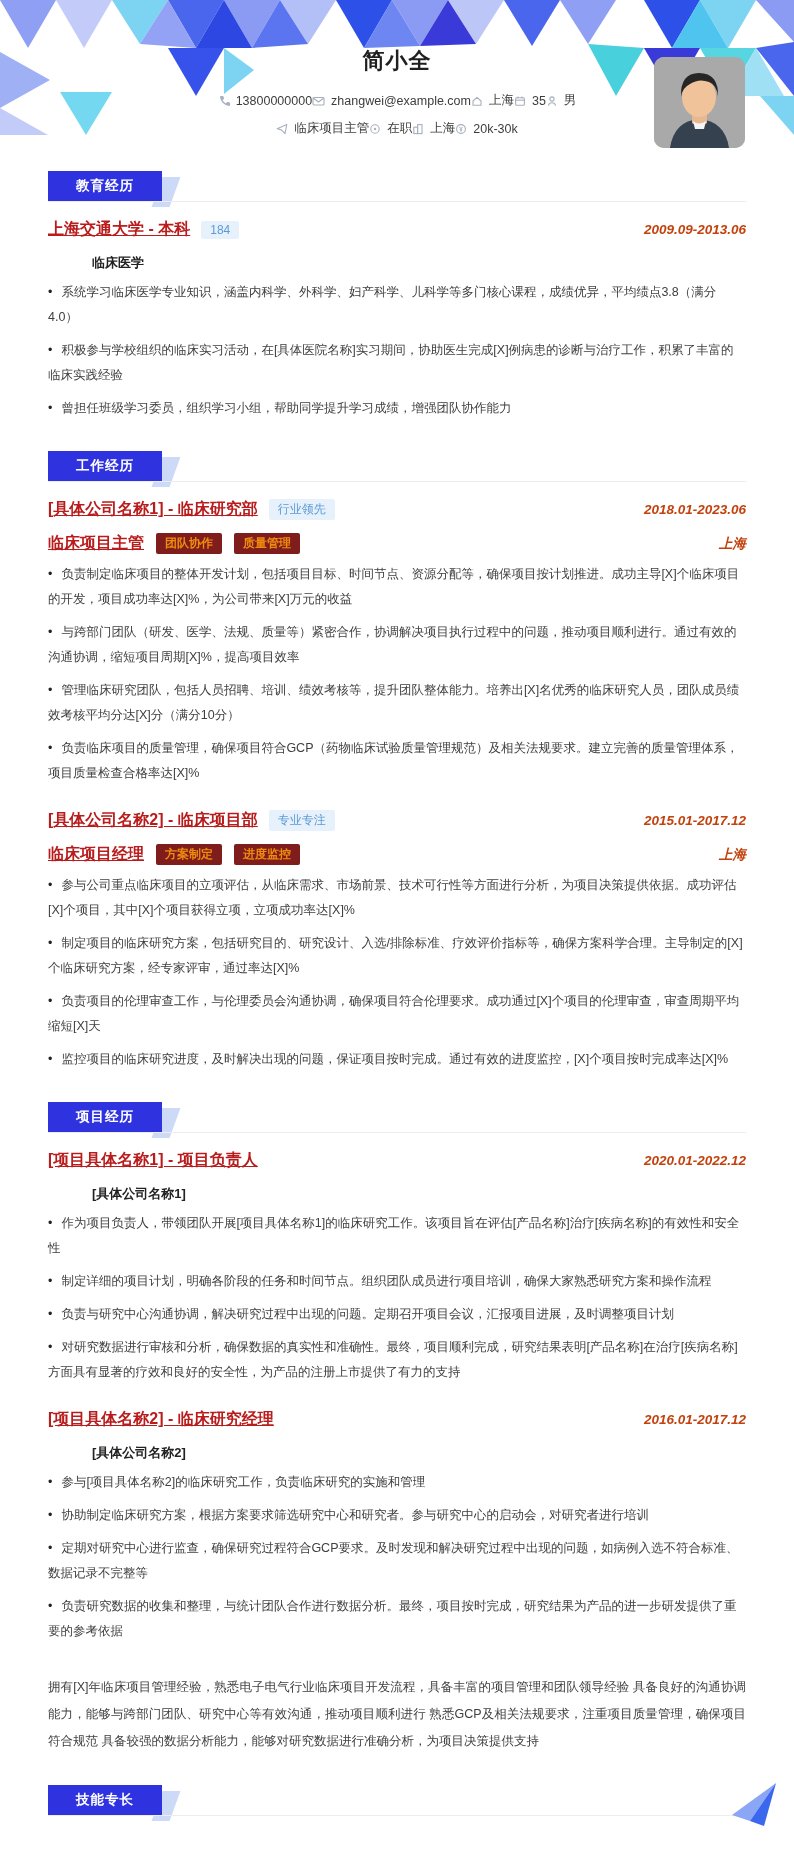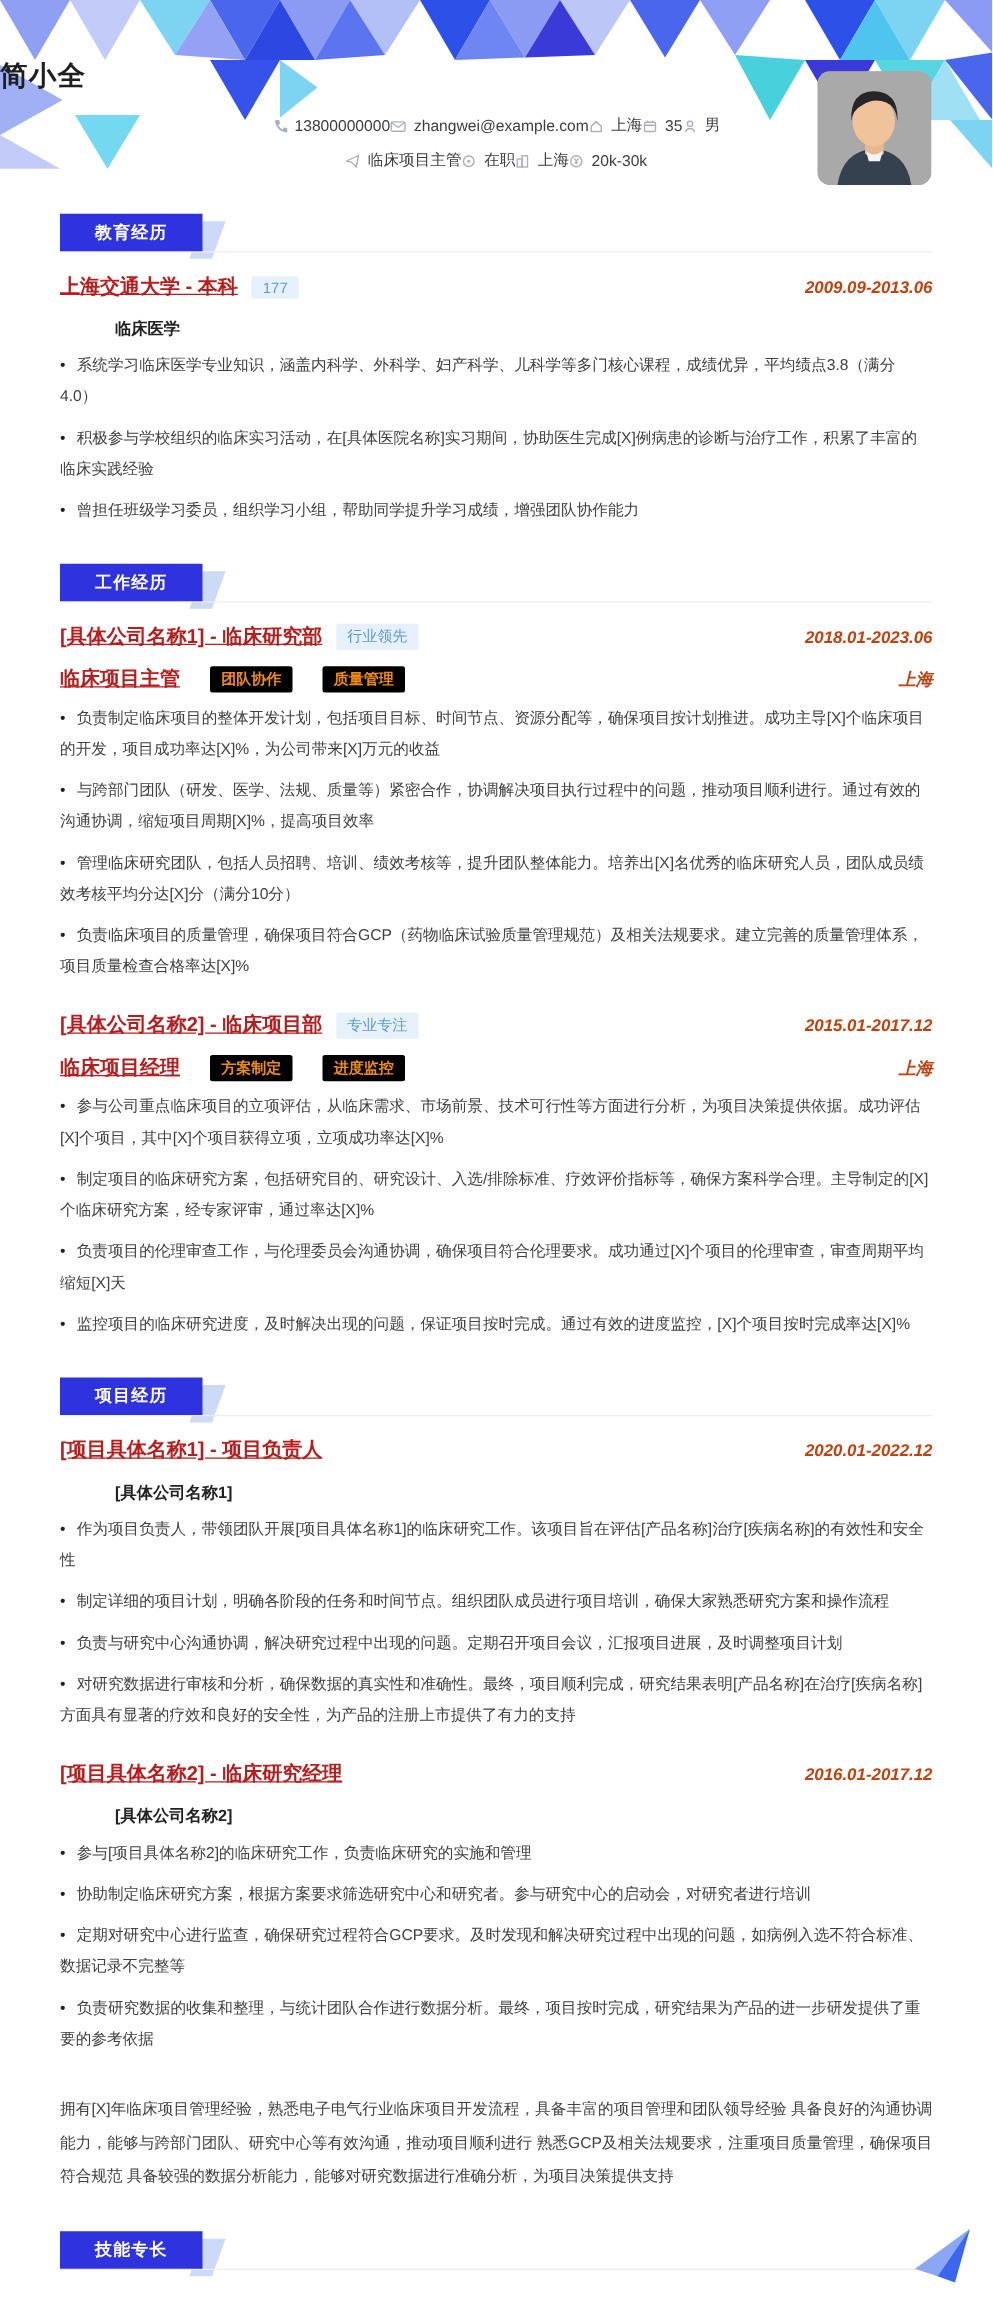"简小全" .header { text-align: left -> center }
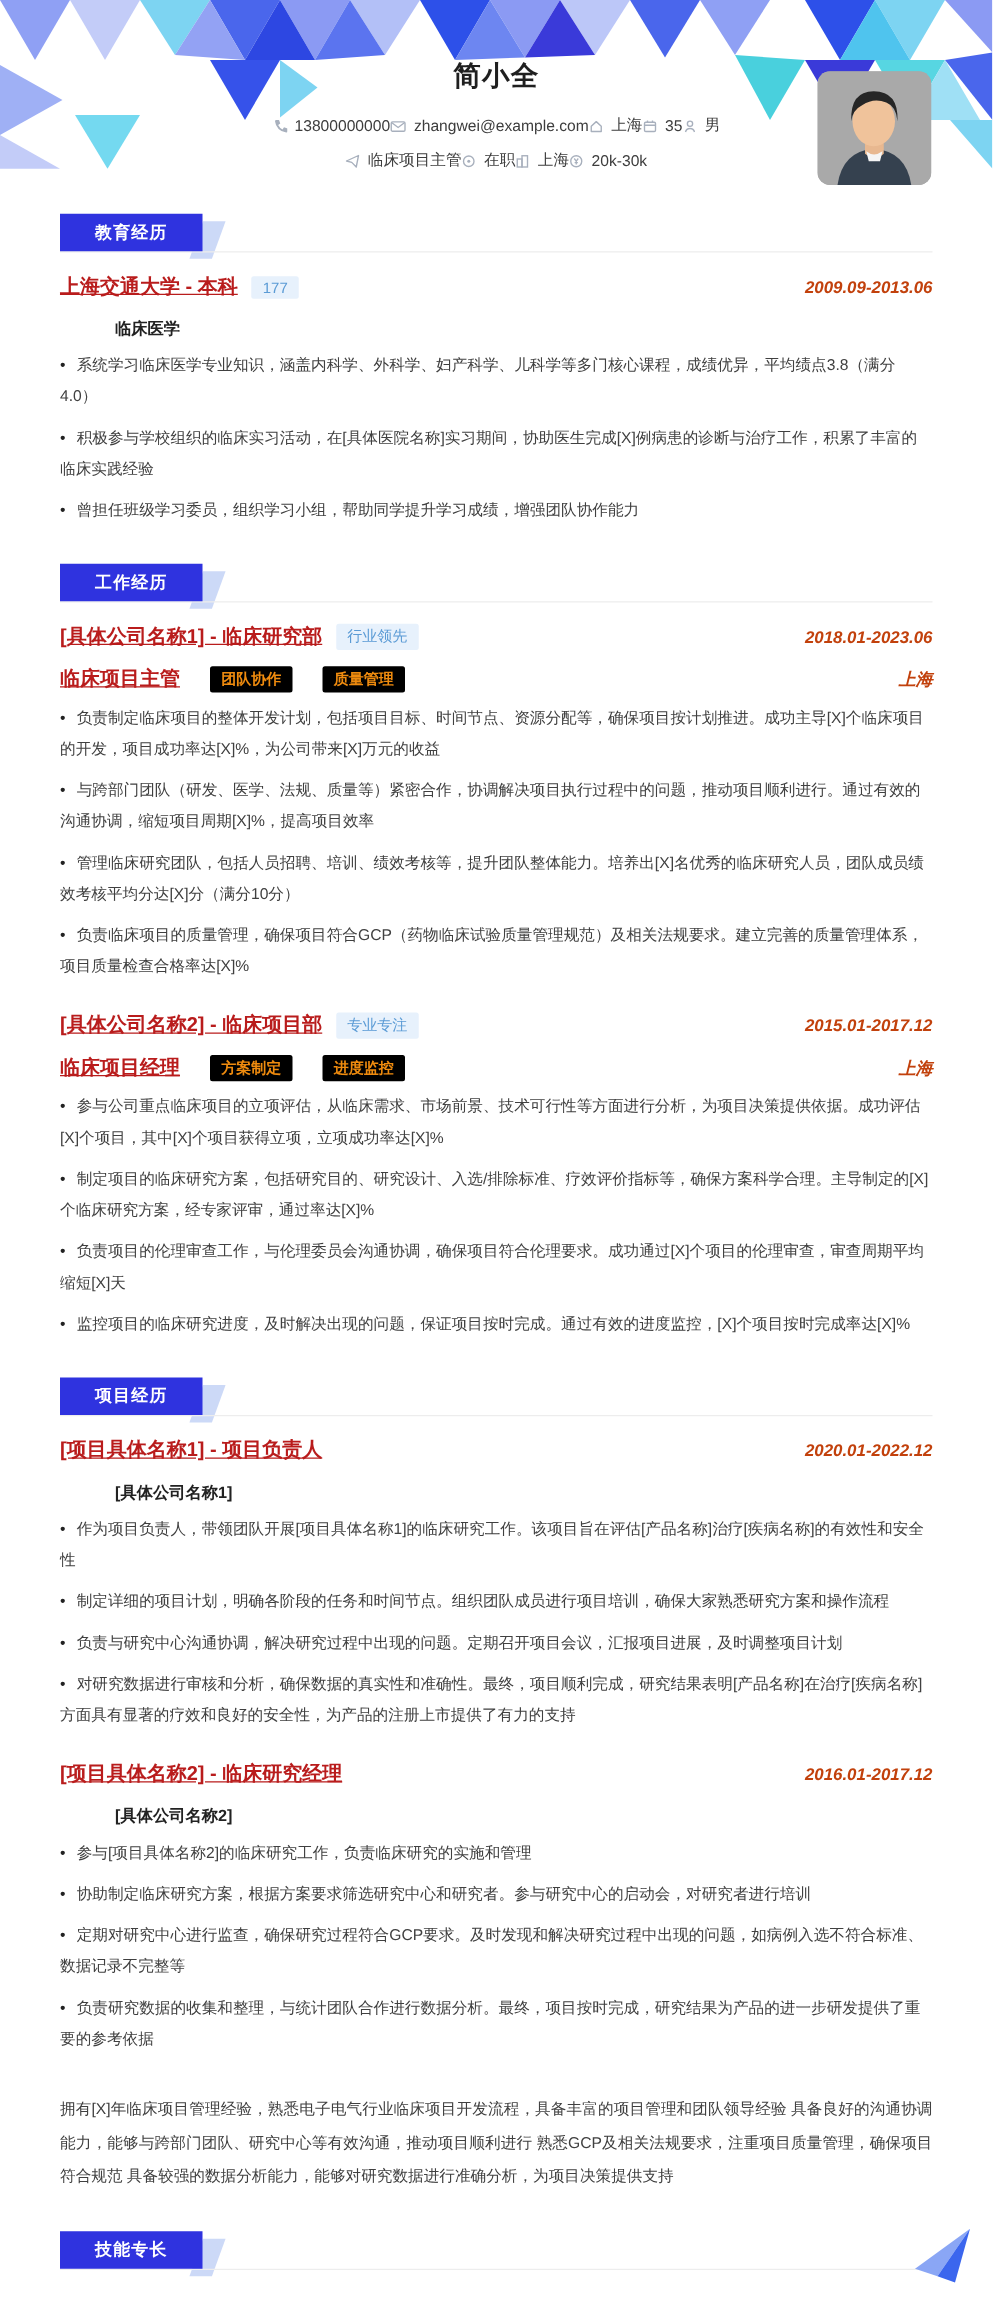"177" span.tag-blue { text: 177 -> 184 }
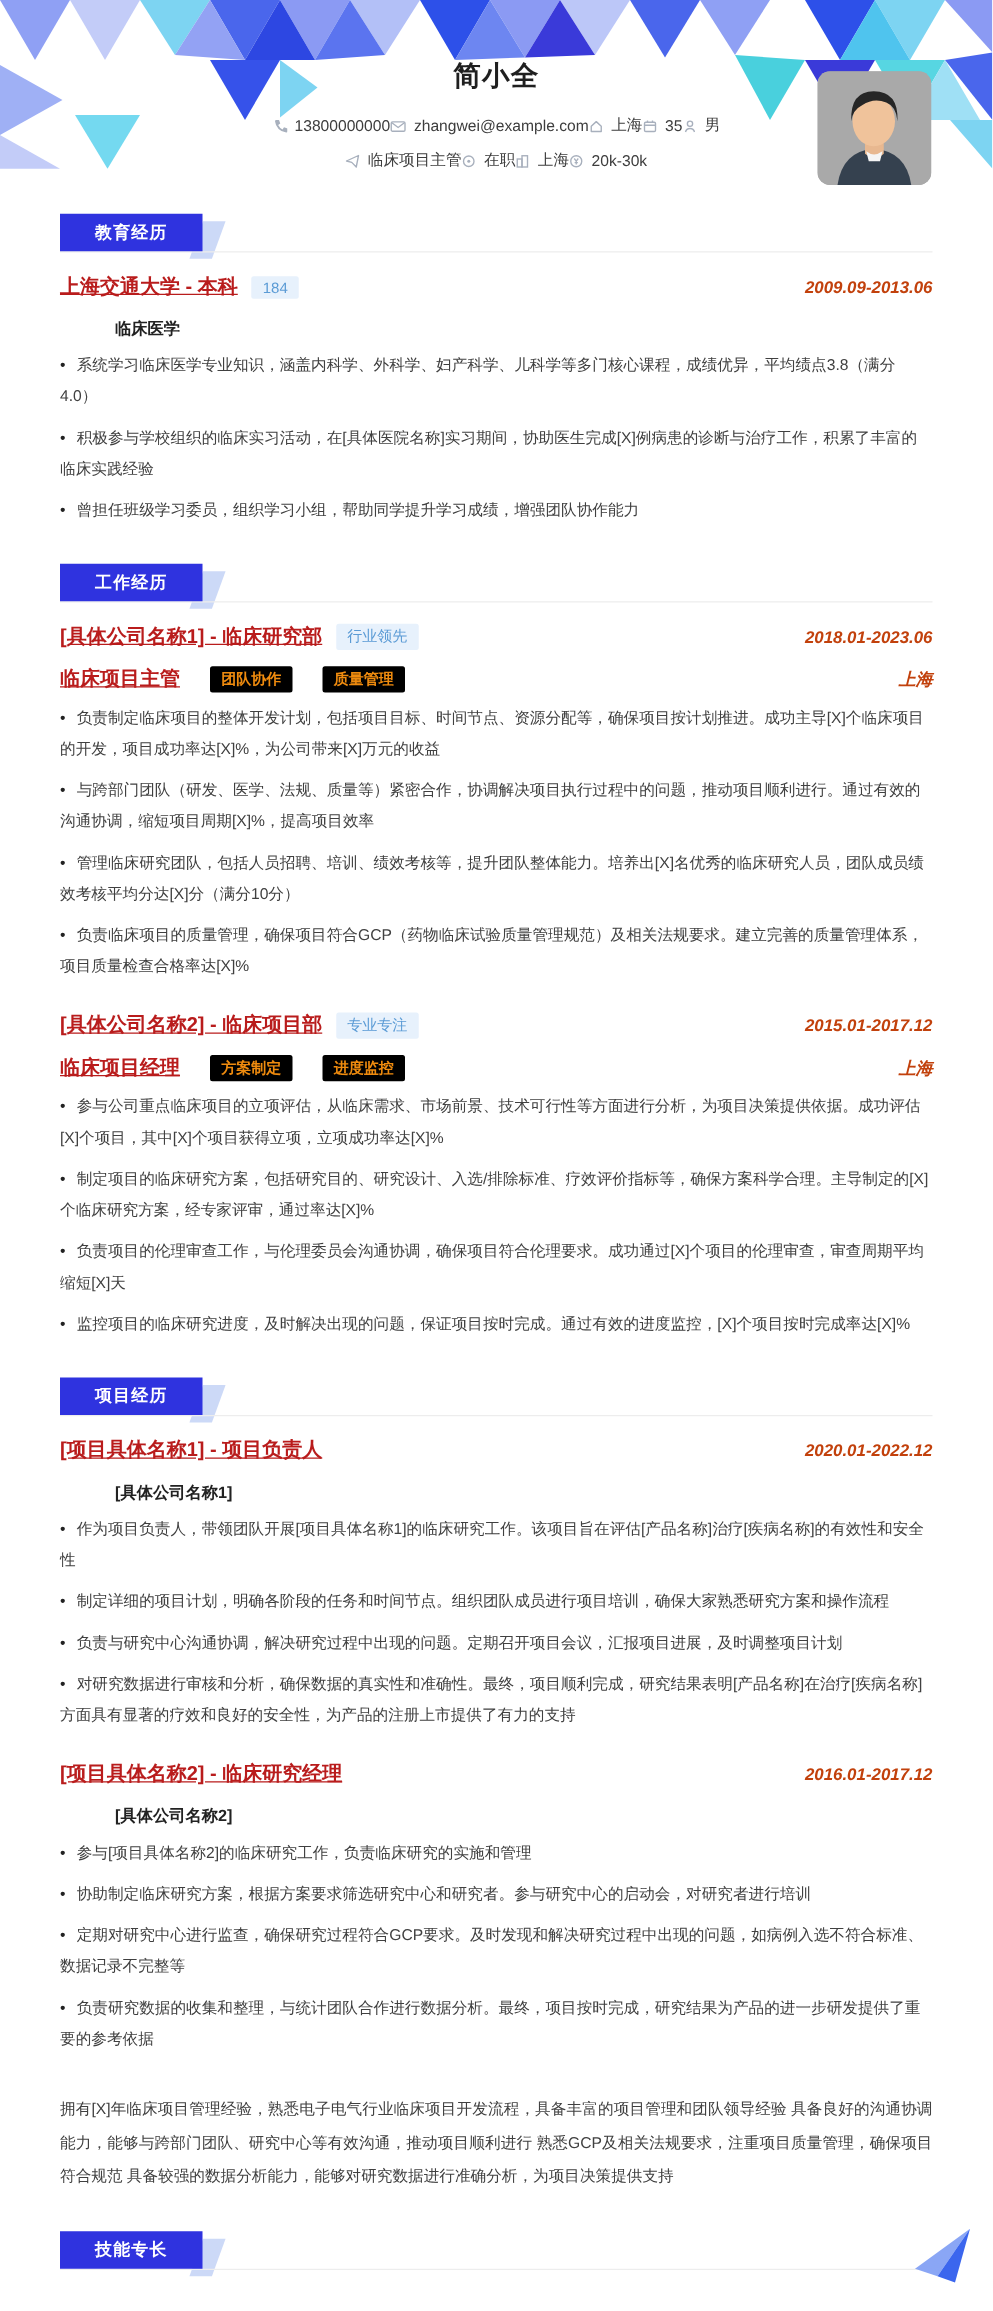"团队协作" .tag-orange { background: #000000 -> #7f1d1d; margin-left: 24px -> 12px }
